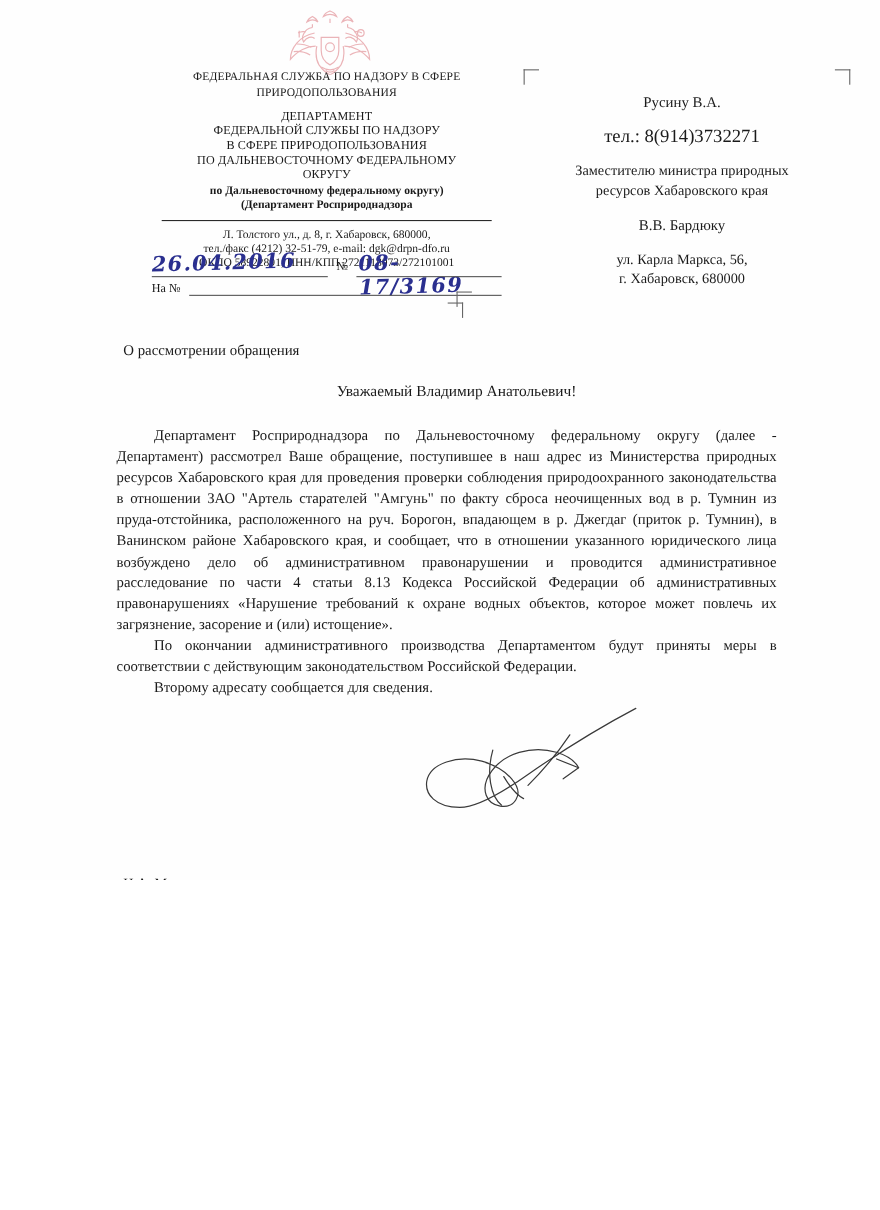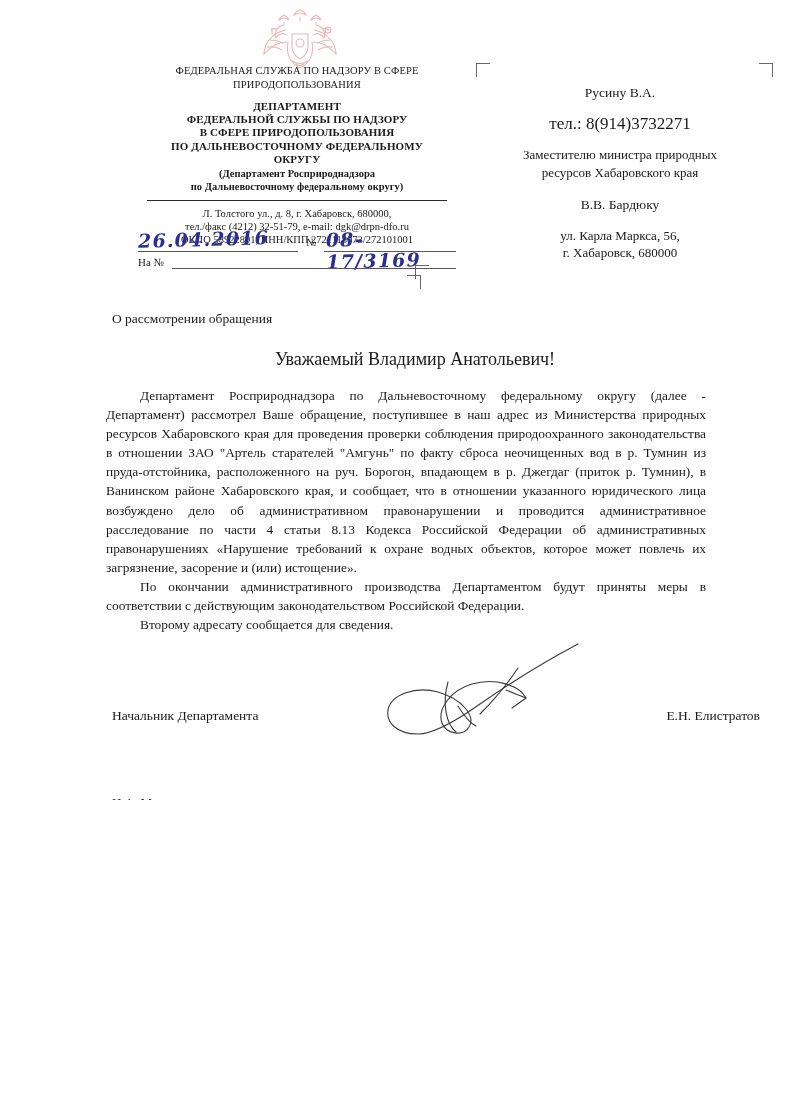"ДЕПАРТАМЕНТ" .lh-dept { font-weight: bold -> normal }
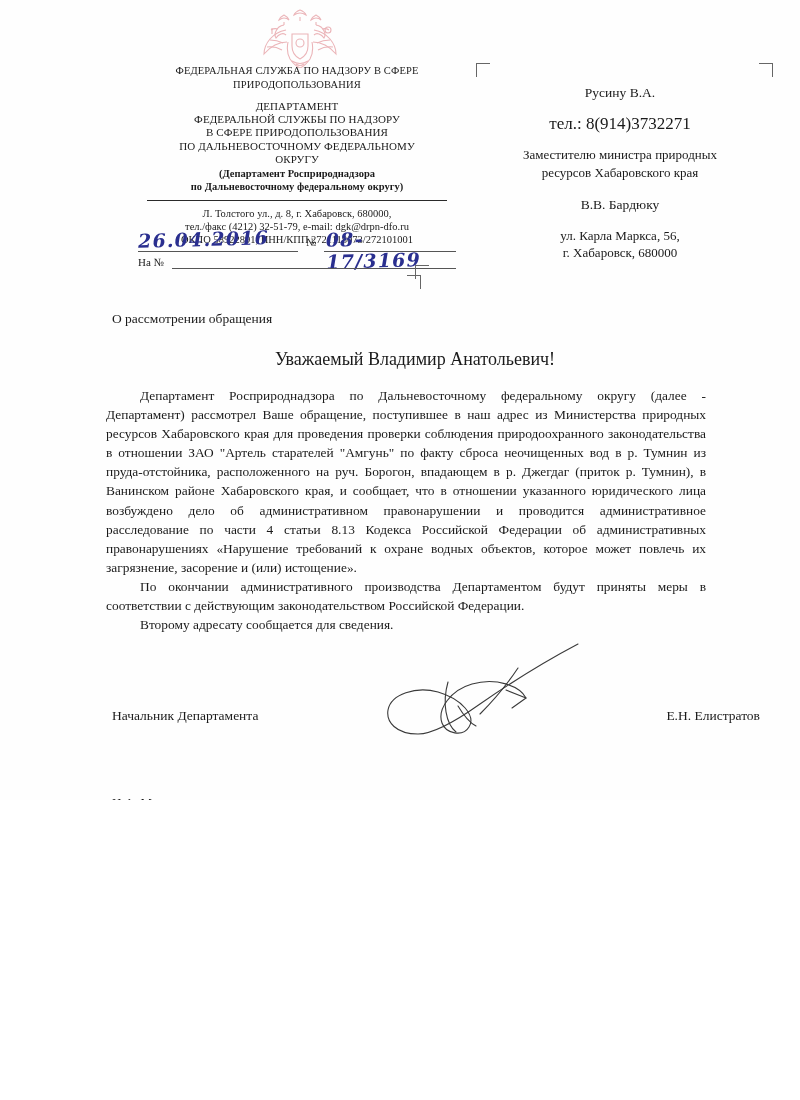"(Департамент Росприроднадзора" div { order: before "по Дальневосточному федеральному округу)" -> after "по Дальневосточному федеральному округу)" }
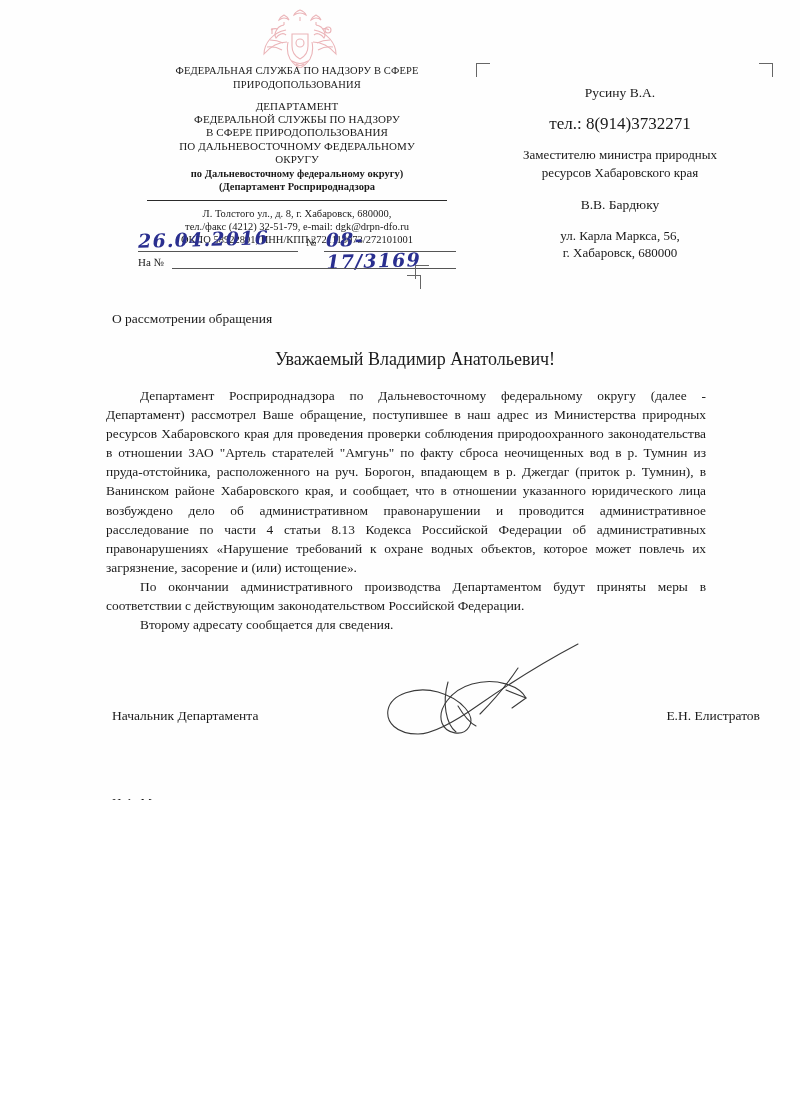"Уважаемый Владимир Анатольевич!" #salutation { font-size: 18px -> 14px }
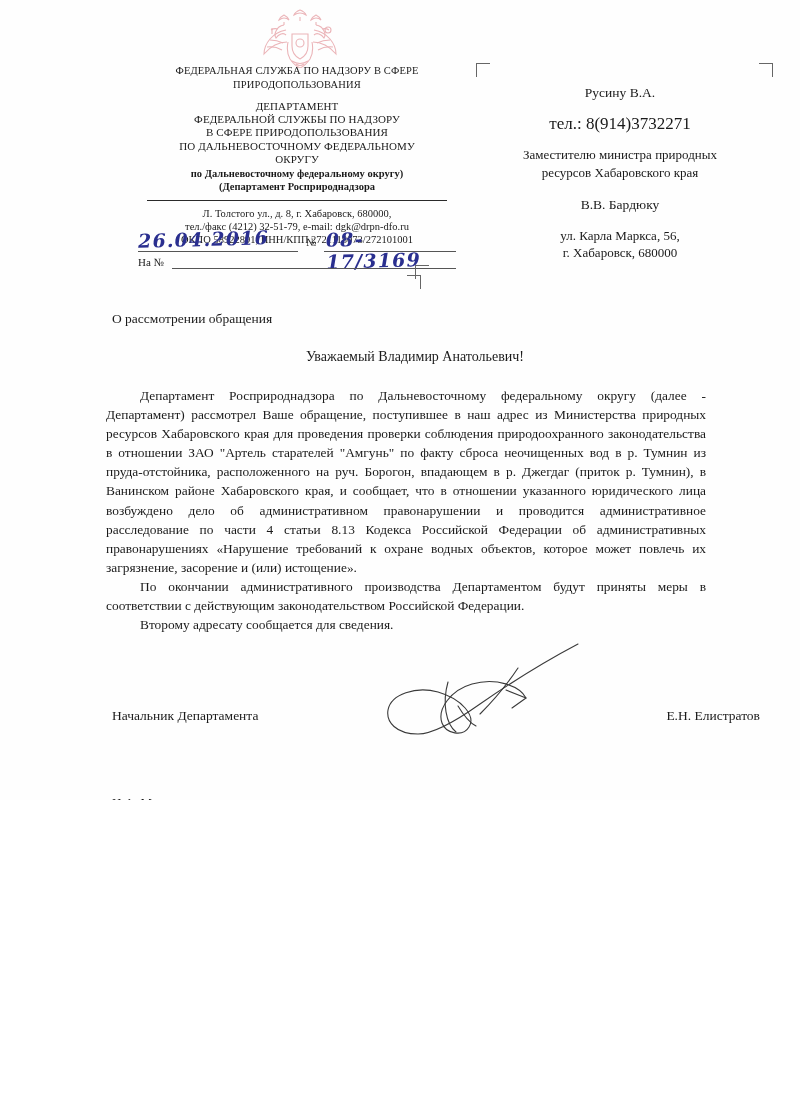"Начальник Департамента" div { html: <div> <span>Начальник Департамента</span> <span>Е.Н. Елистратов</span> </div> -> none }
